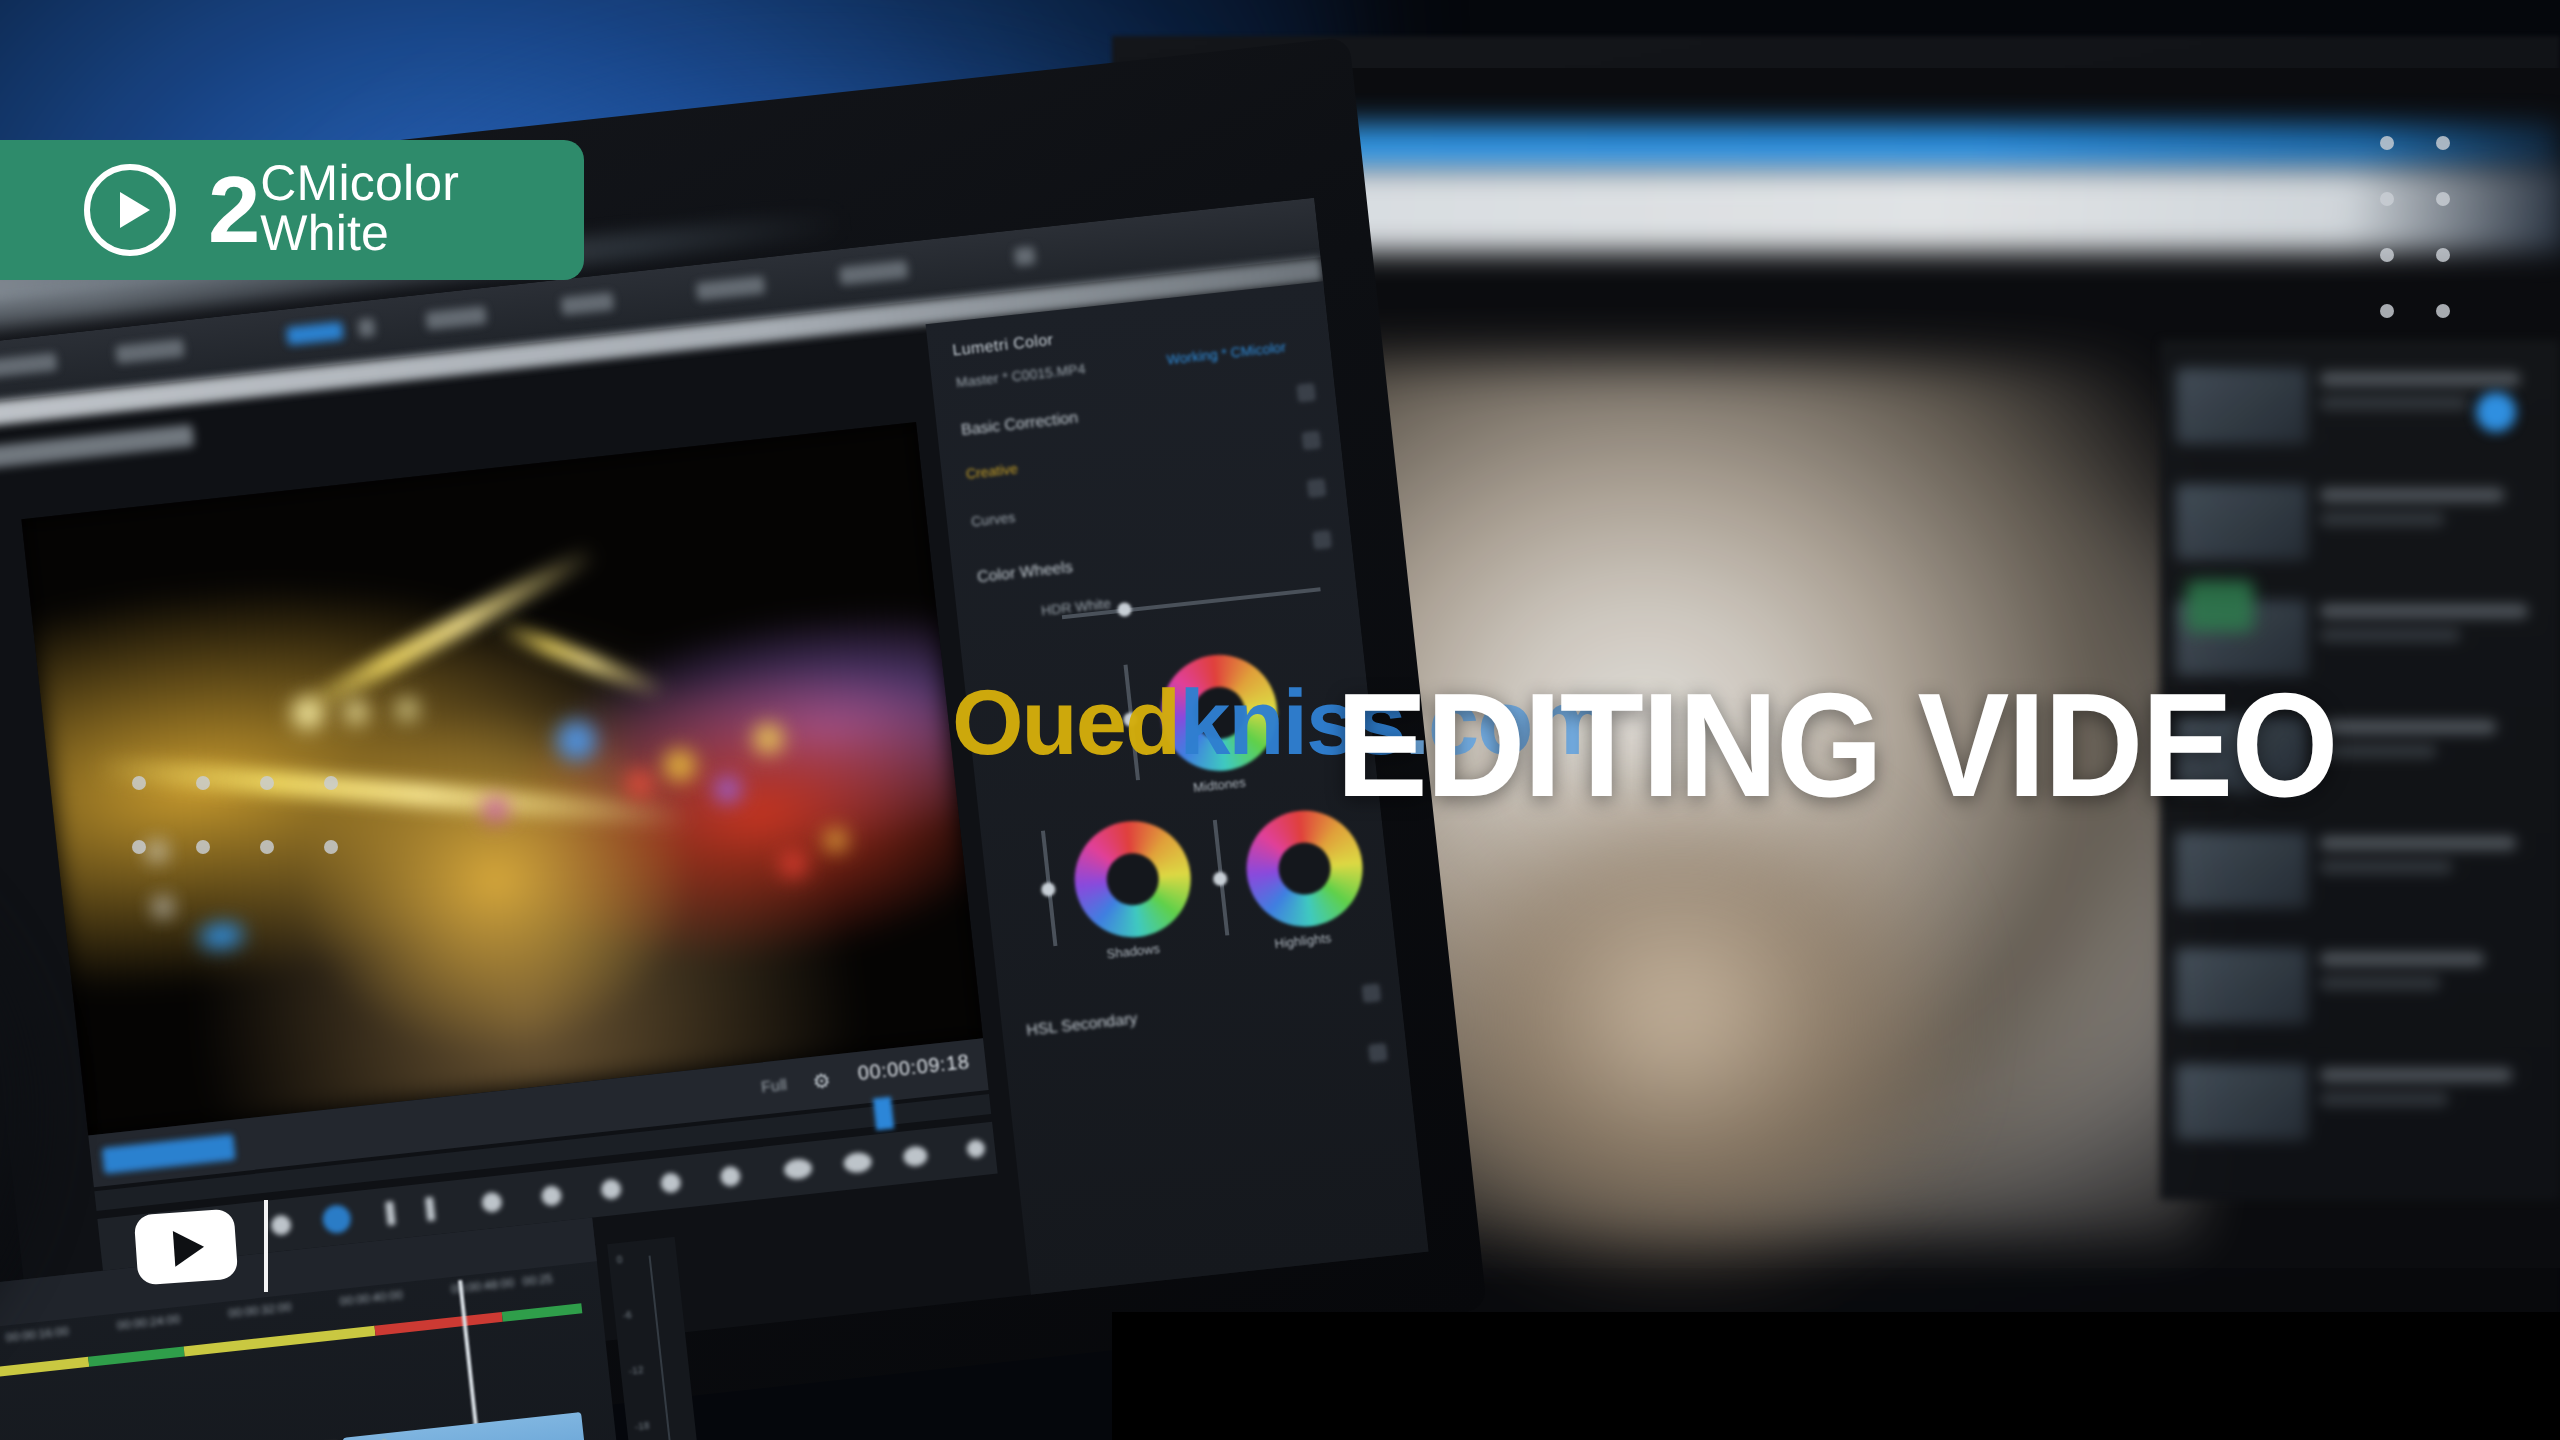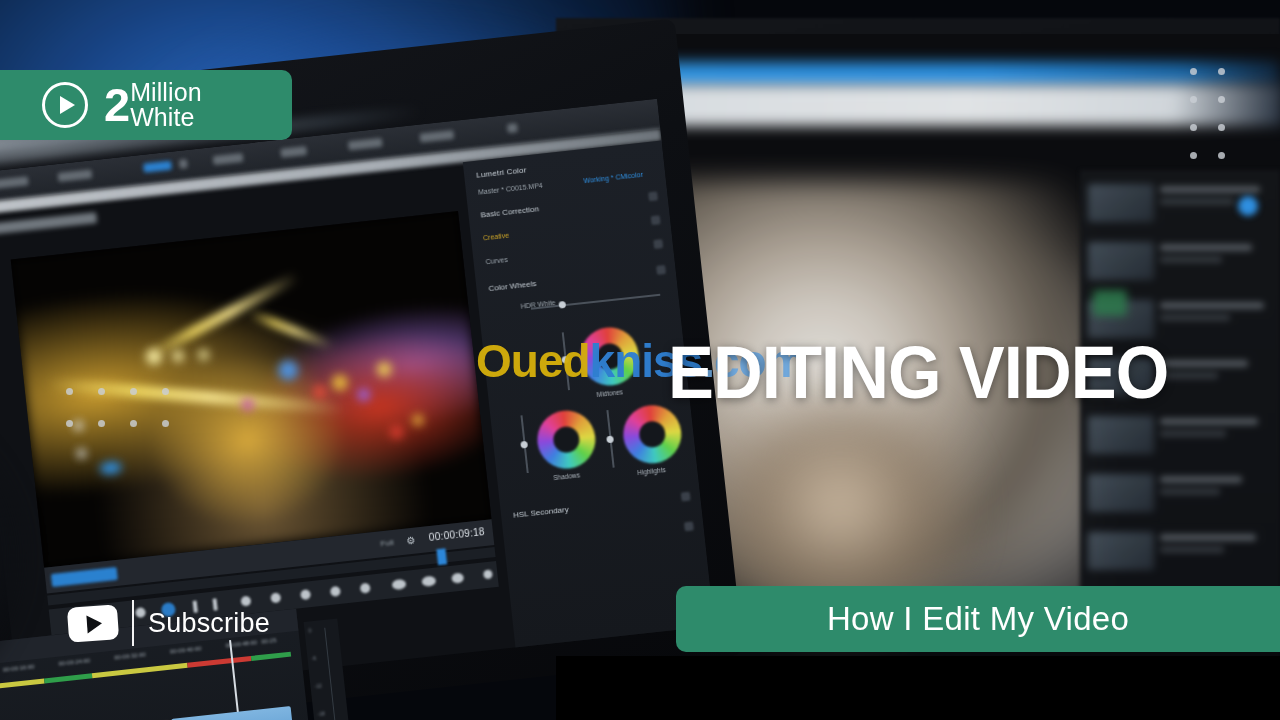"Million" span { text: Million -> CMicolor }
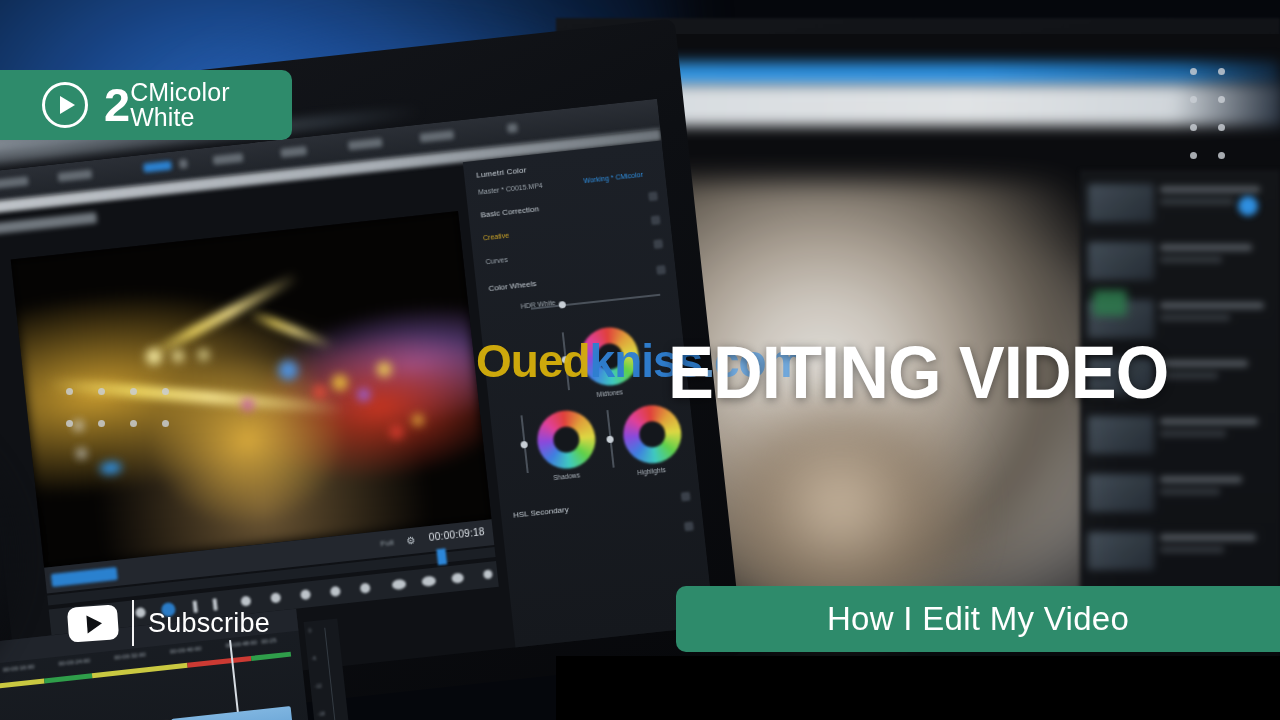"Subscribe" span.sub-label { html: <span>Subscribe</span> -> none }
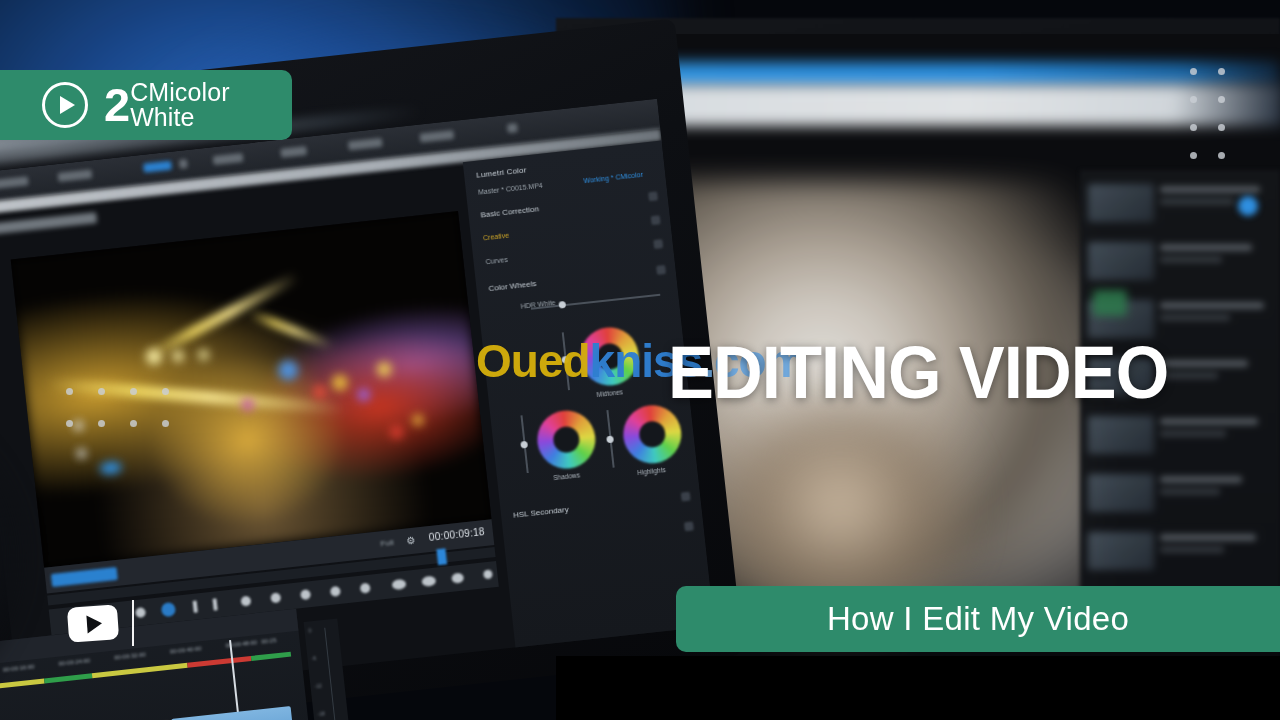"How I Edit My Video" div.cta { html: <div> <span>How I Edit My Video</span> </div> -> none }
